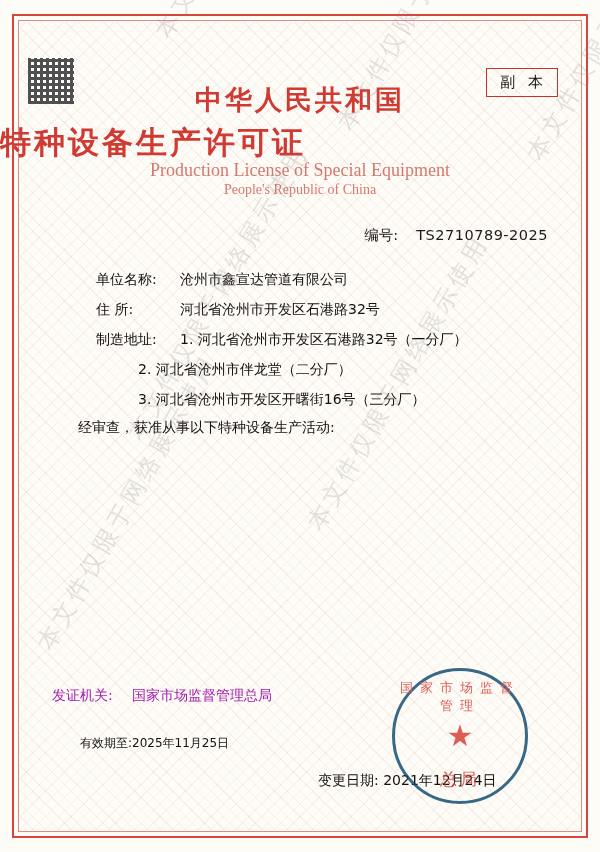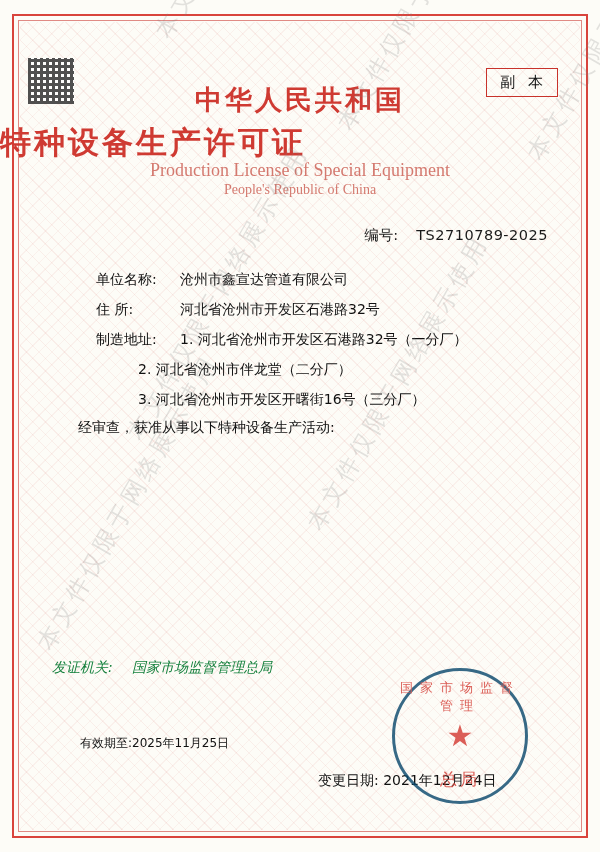"发证机关: 国家市场监督管理总局" .issuer { color: #15803d -> #a21caf; font-style: italic -> none; top: 659px -> 687px }
